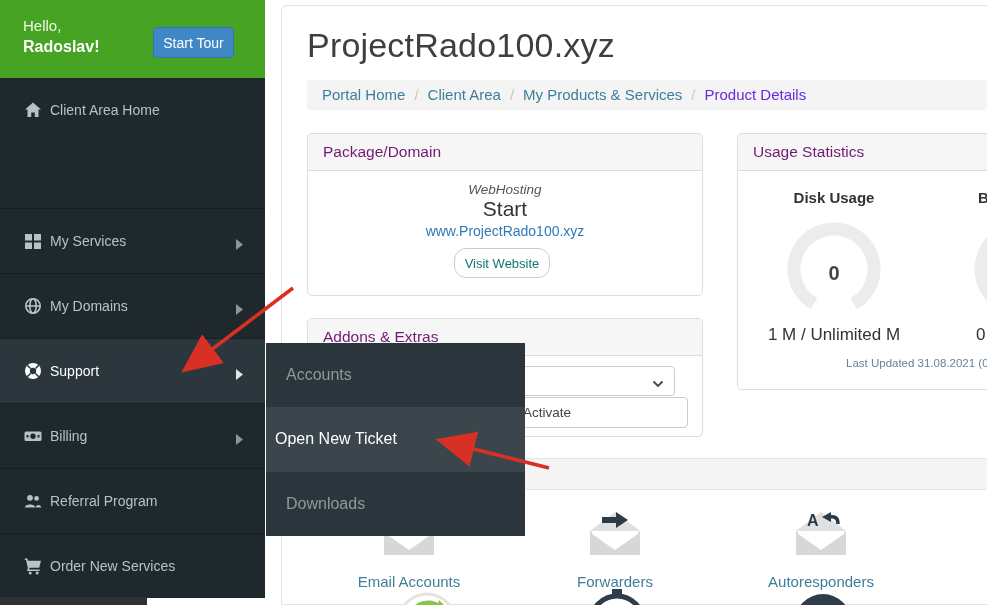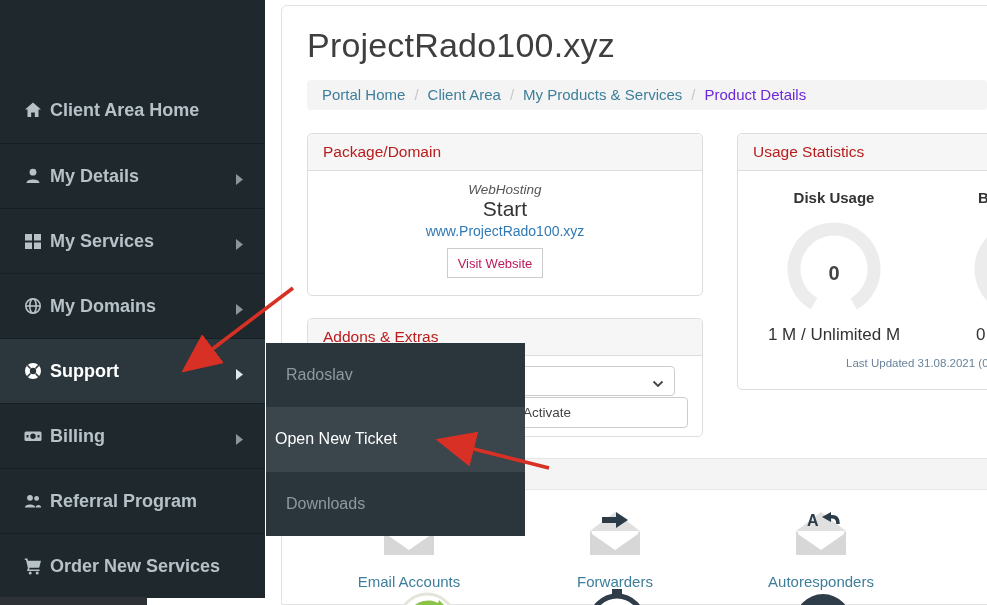"Hello," div.sidebar-green { html: none -> <div> <div> <div>Hello,</div> <div>Radoslav!</div> </div> <button>Start Tour</button> </div> }
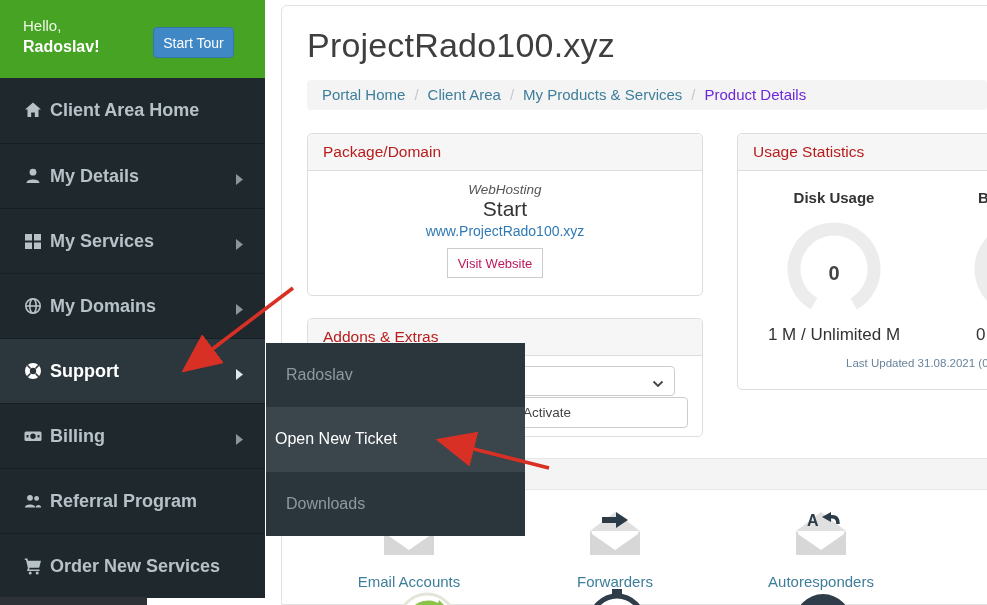"Client Area Home" .nav-item .nav-label { font-size: 18px -> 14px; font-weight: bold -> normal }
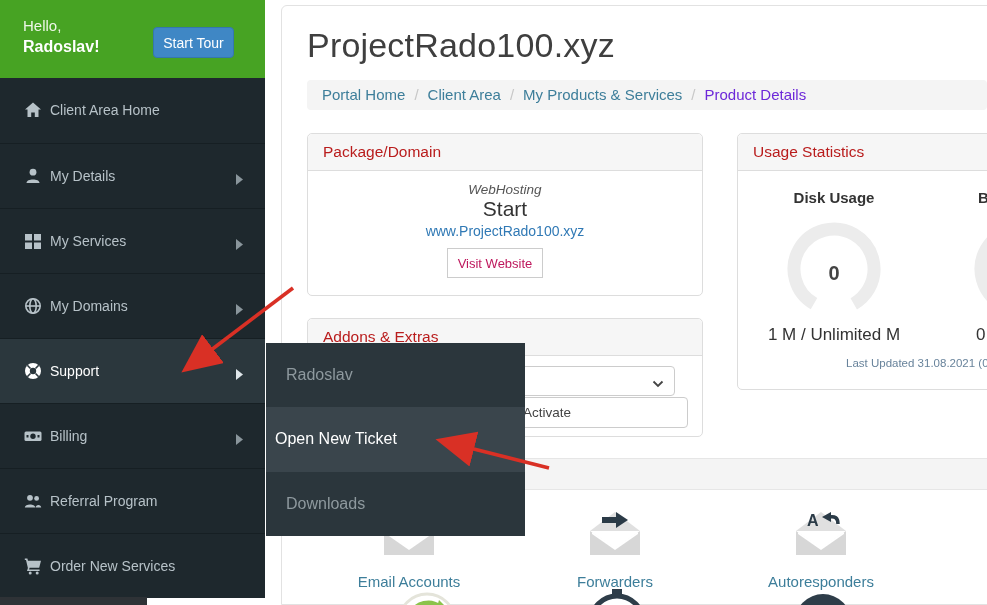"Package/Domain" .card-header { color: #b91c1c -> #701a75 }
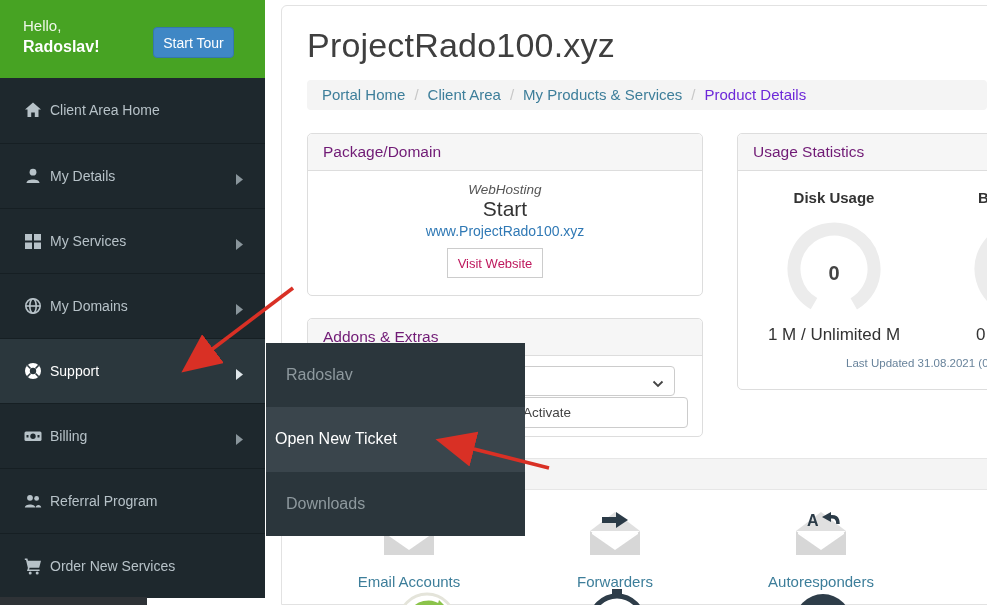"My Details" div.nav-item { html: <div> <span> <svg> <circle></circle> <path></path> </svg> </span> <span>My Details</span> <span><svg> <polygon></polygon> </svg></span> </div> -> none }
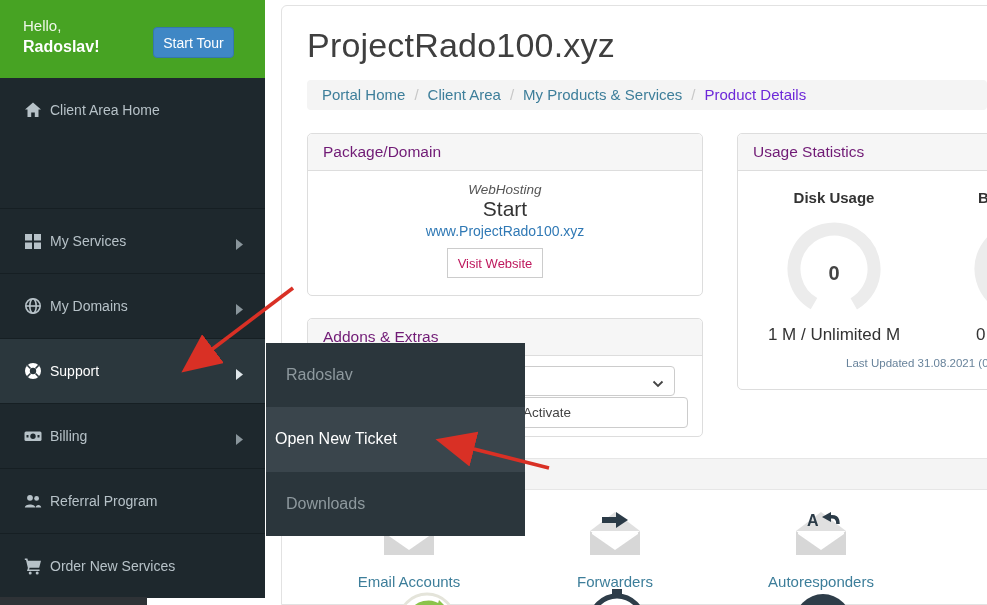"Visit Website" .visit-btn { border-radius: 0 -> 12px; color: #be185d -> #0f766e; left: 139px -> 146px }
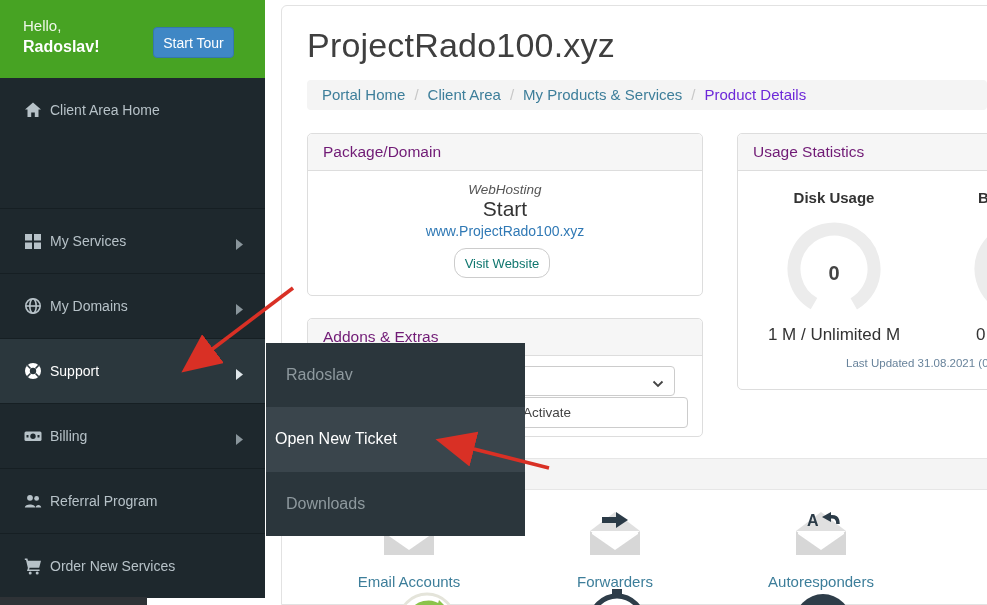"Radoslav" div.flyout-item { text: Radoslav -> Accounts }
